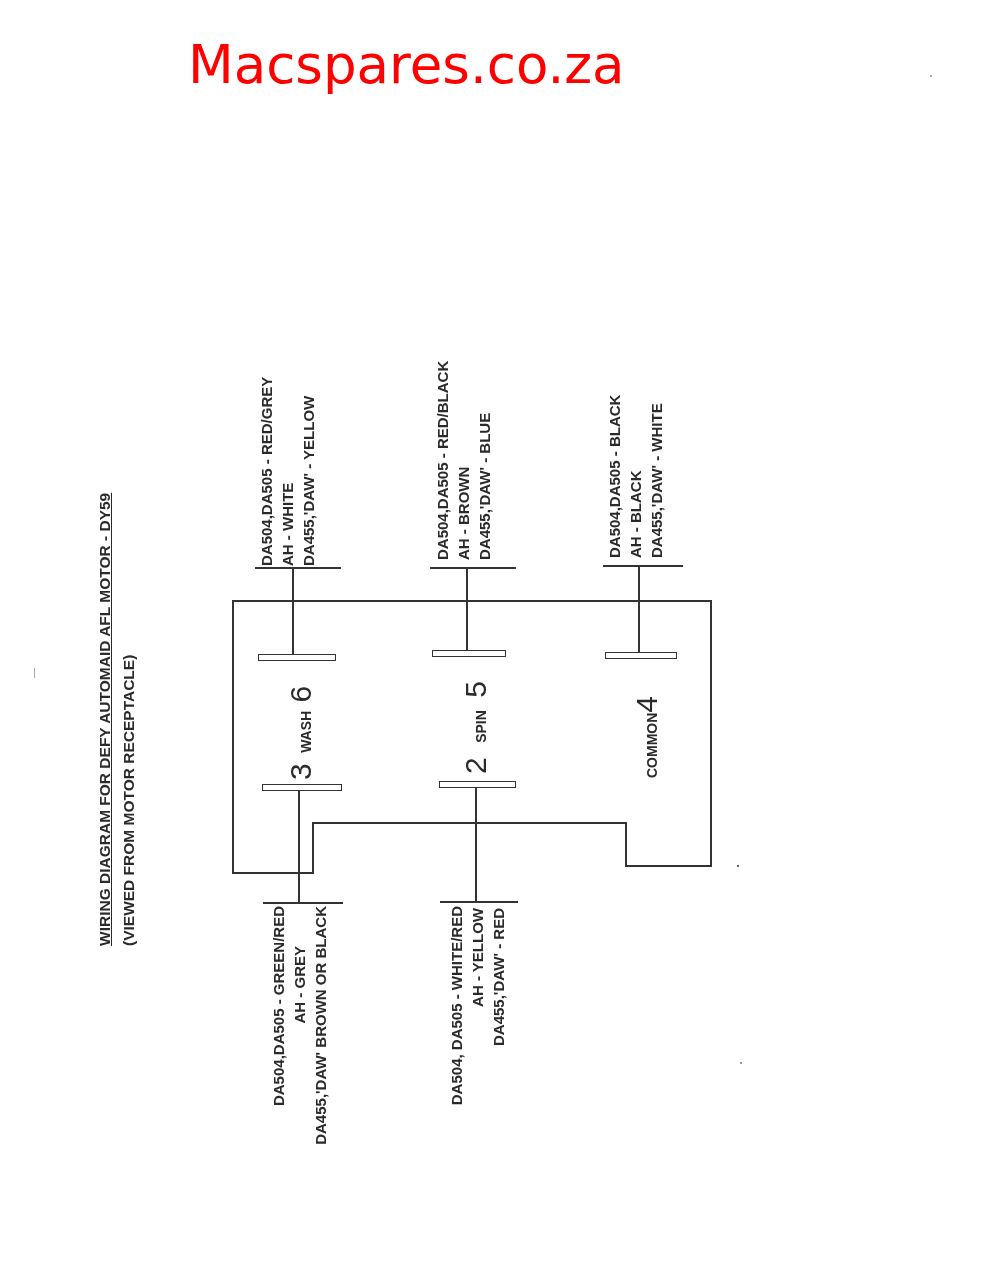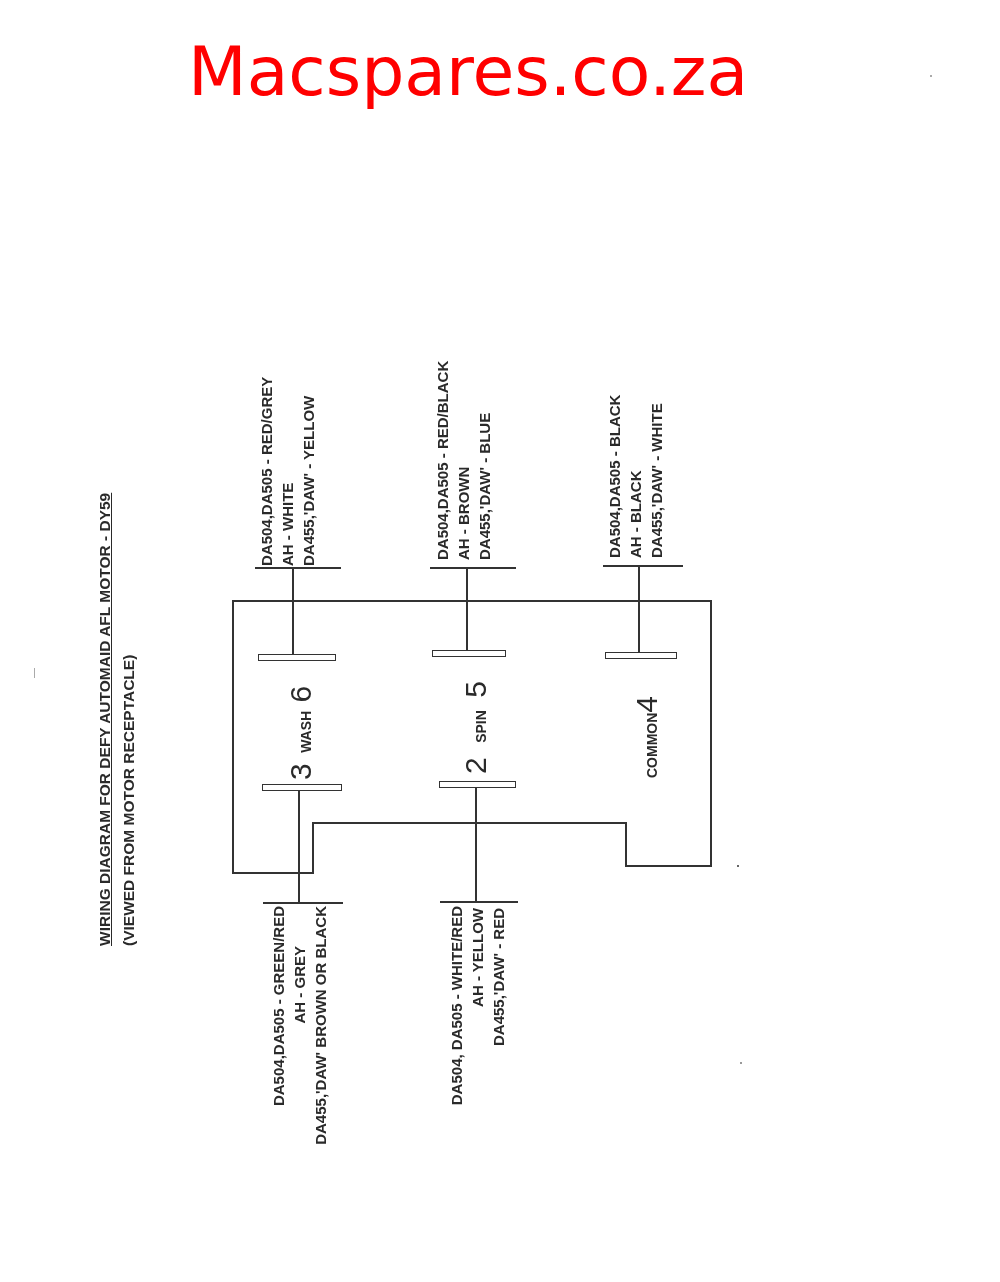"Macspares.co.za" .brand { font-size: 68px -> 53px }
